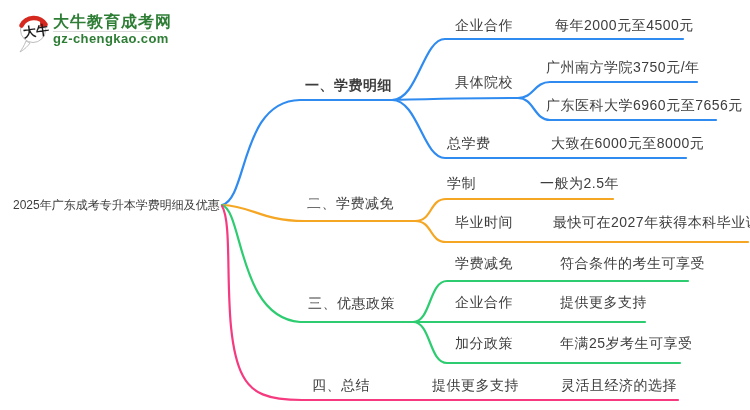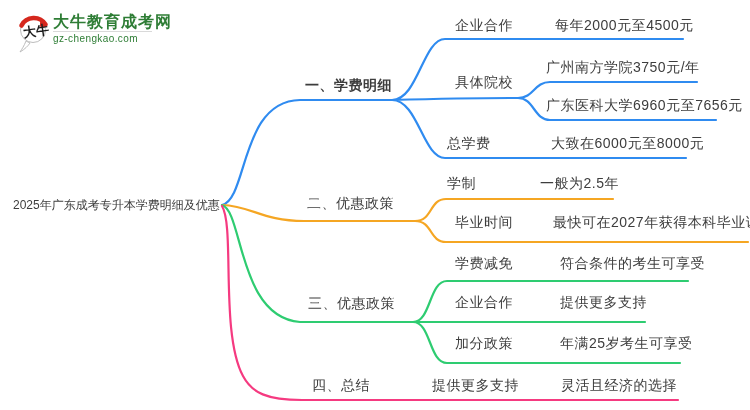"gz-chengkao.com" .logo-domain { font-size: 10px -> 13px; font-weight: normal -> bold }
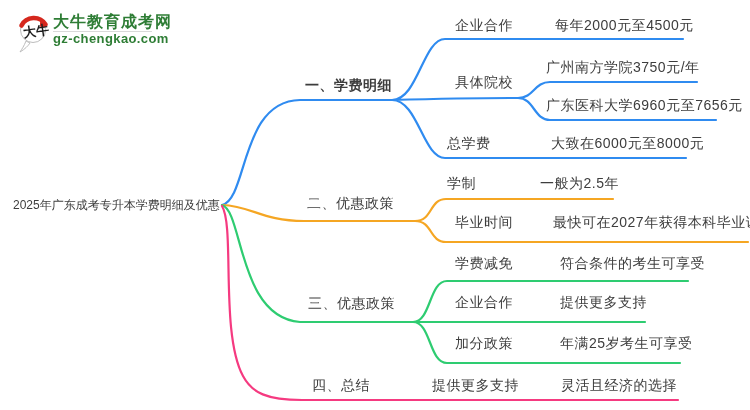"二、优惠政策" span.t { text: 优惠政策 -> 学费减免 }
